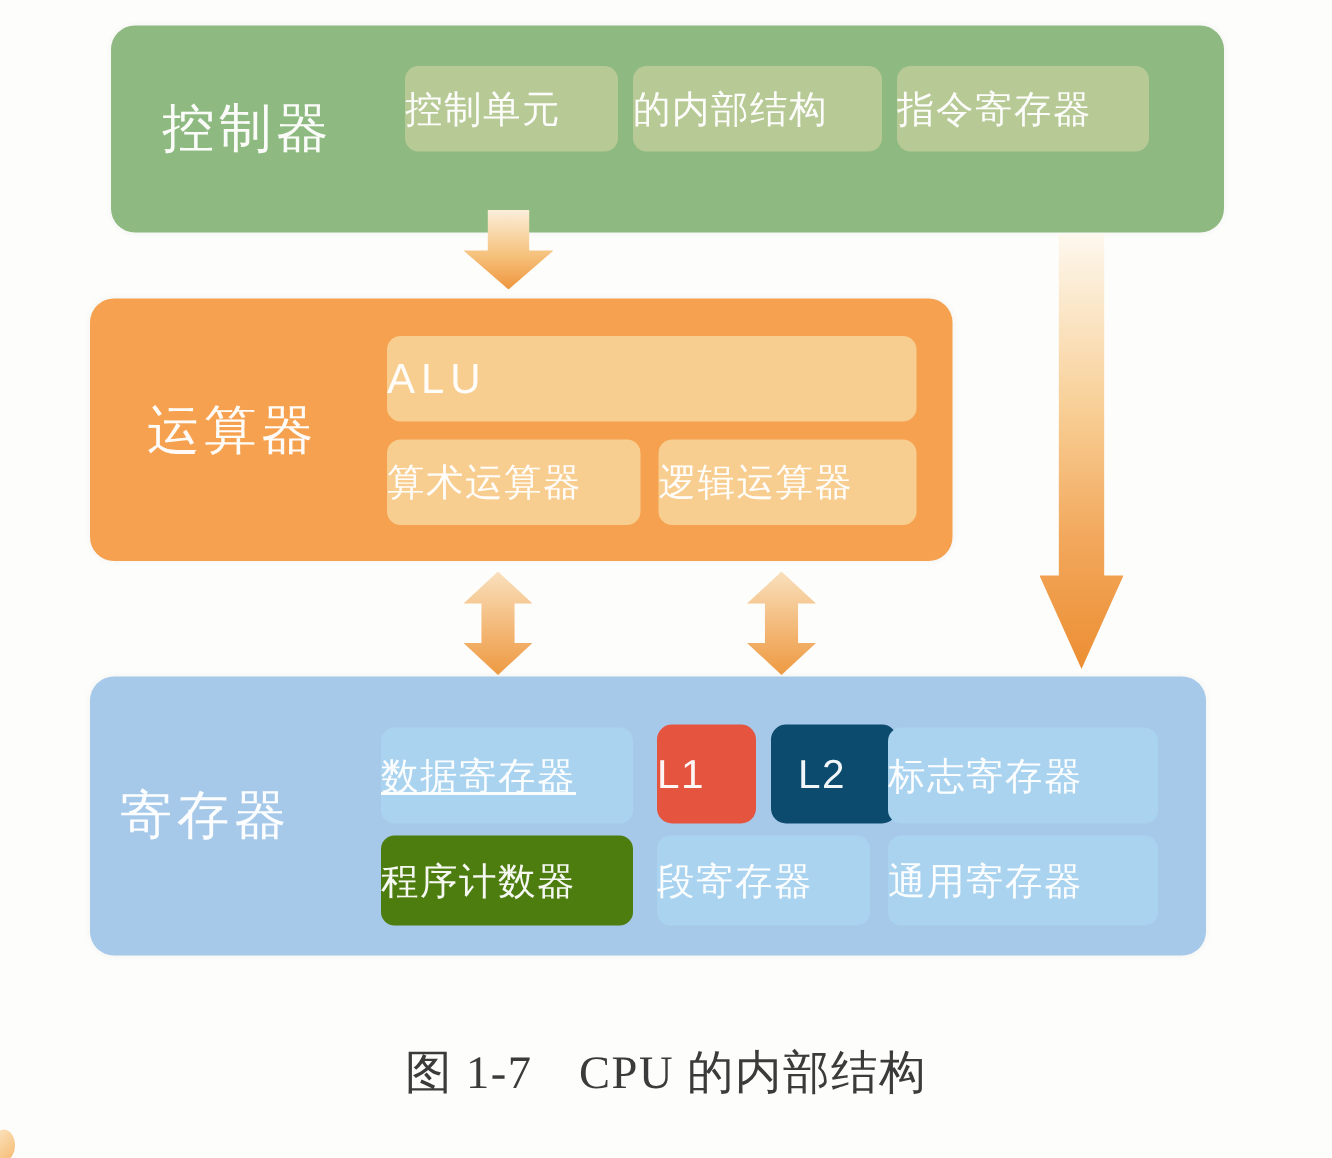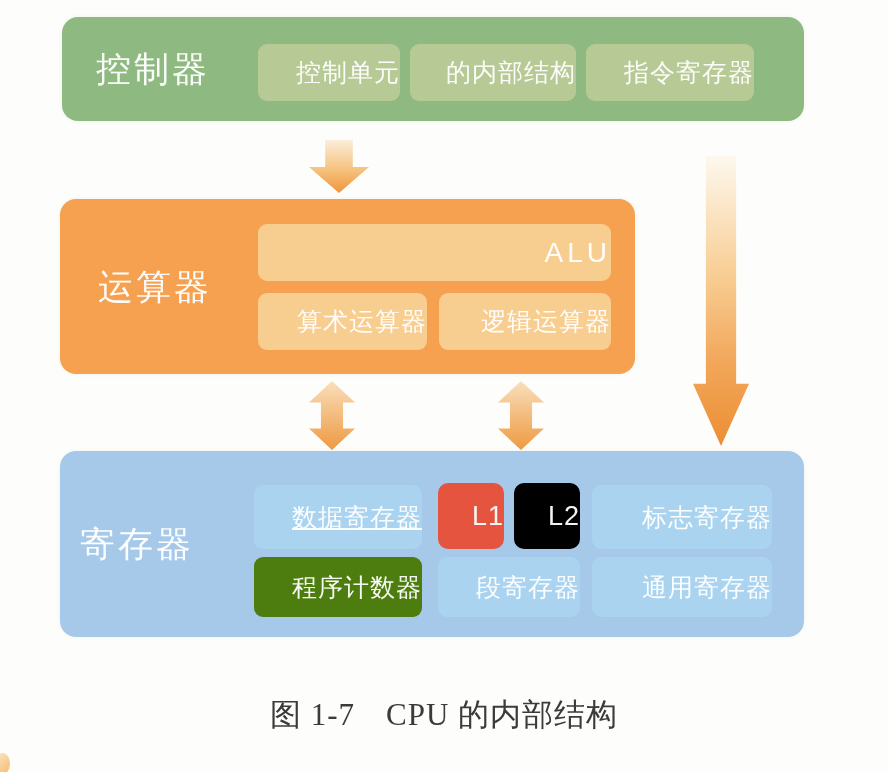"控制器" #controller { height: 104px -> 138px; left: 62px -> 74px }
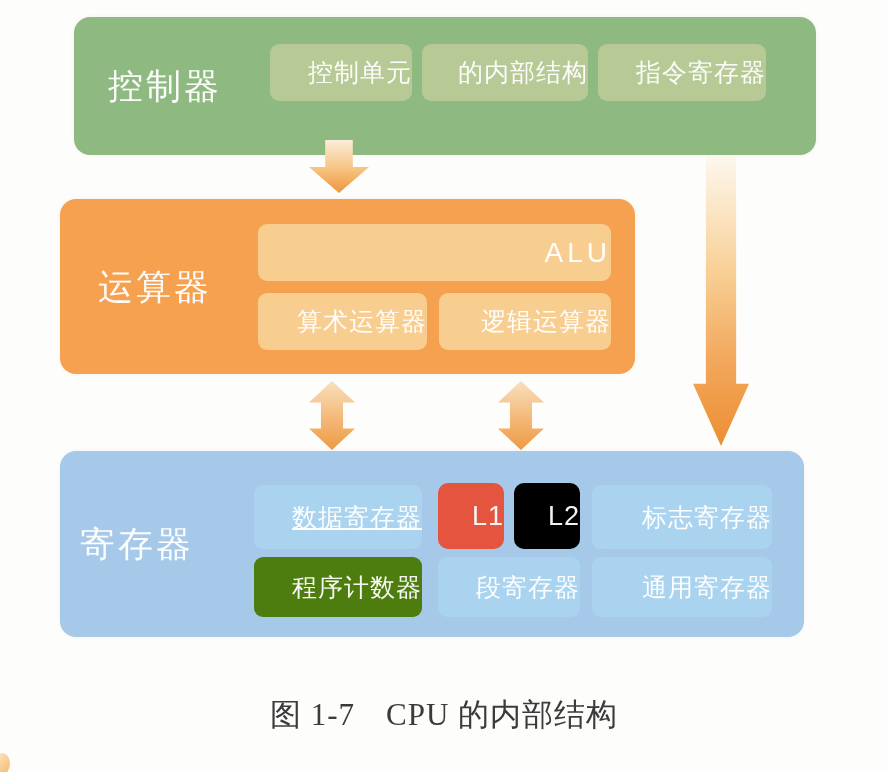"控制单元" .sub { justify-content: flex-end -> flex-start }
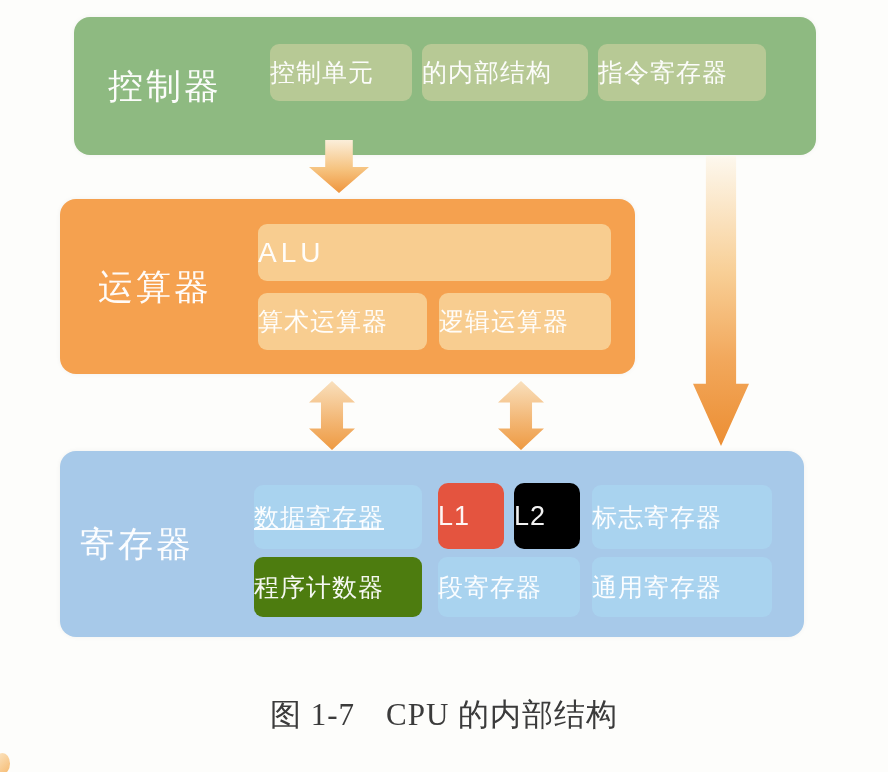"L2" div.sub { background: #000000 -> #0c4a6e; padding-left: none -> 18px }
